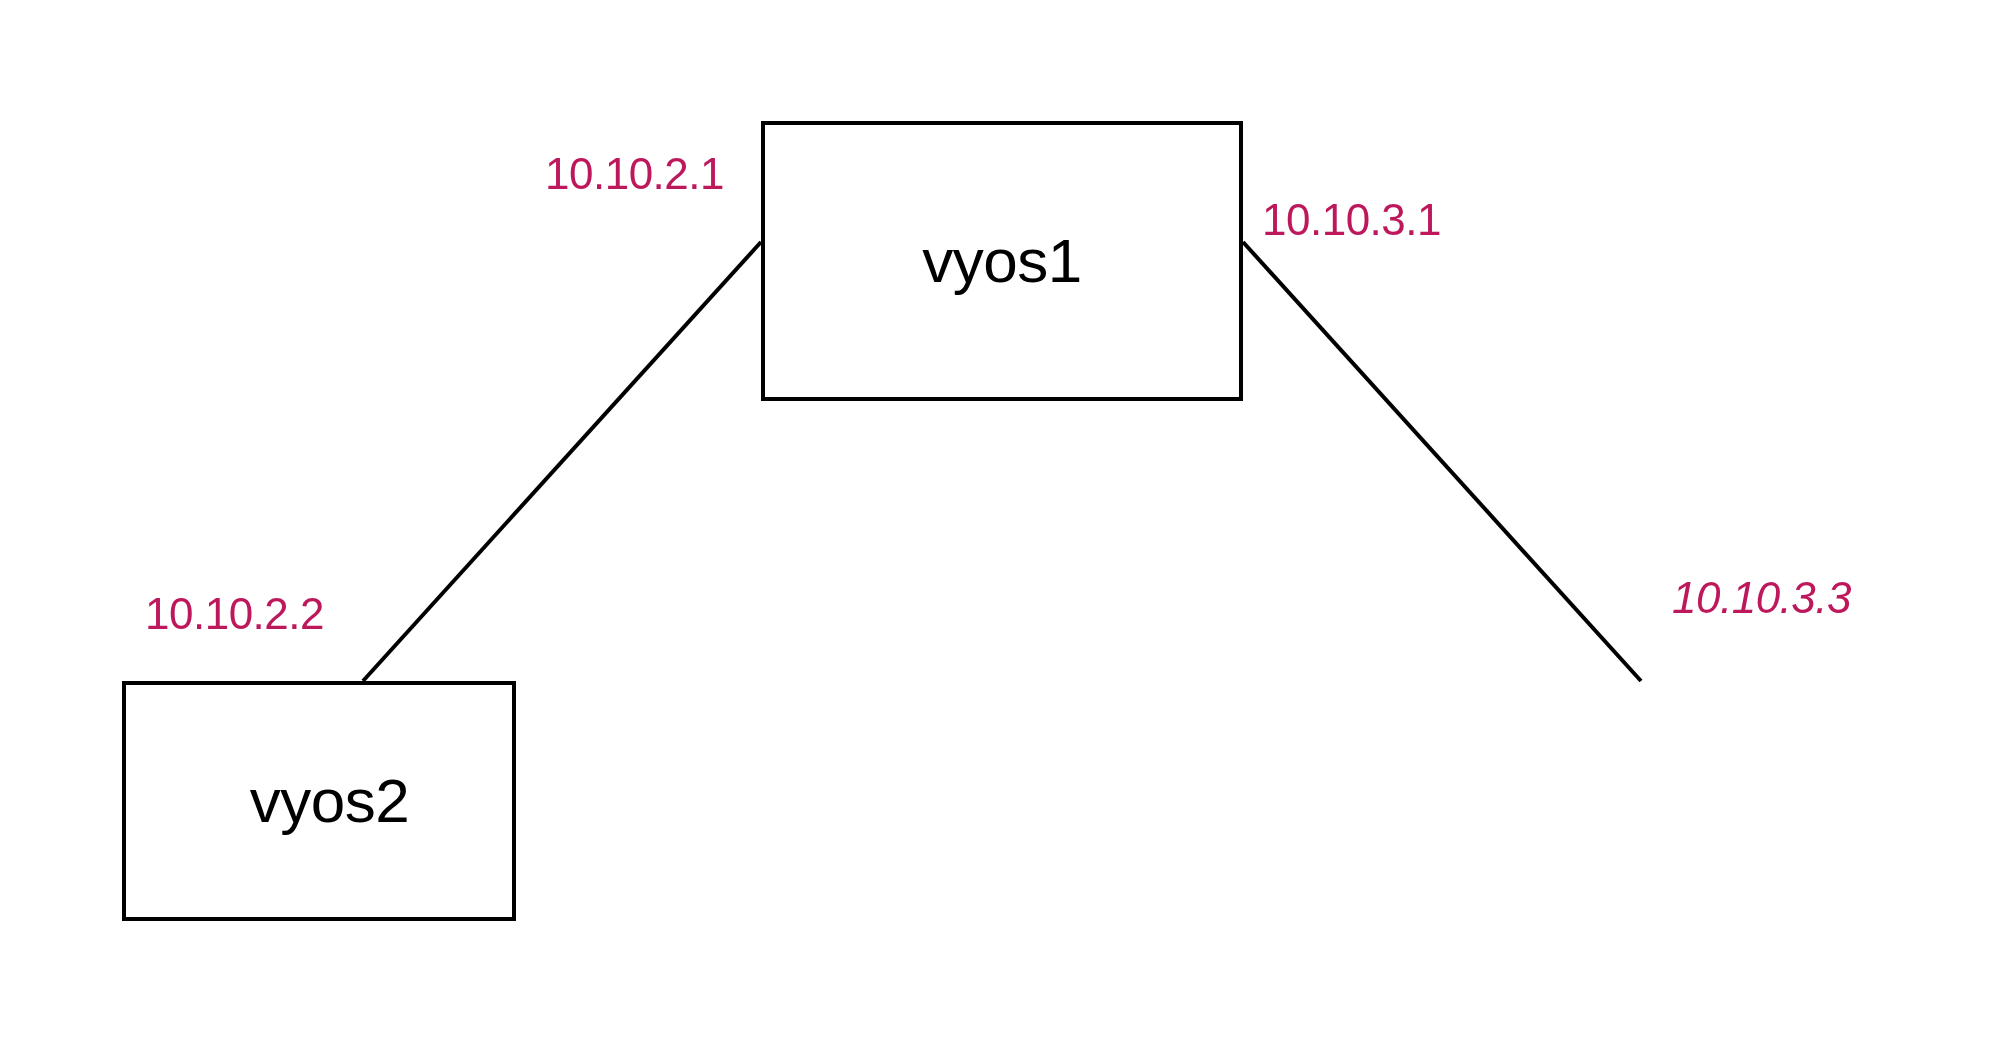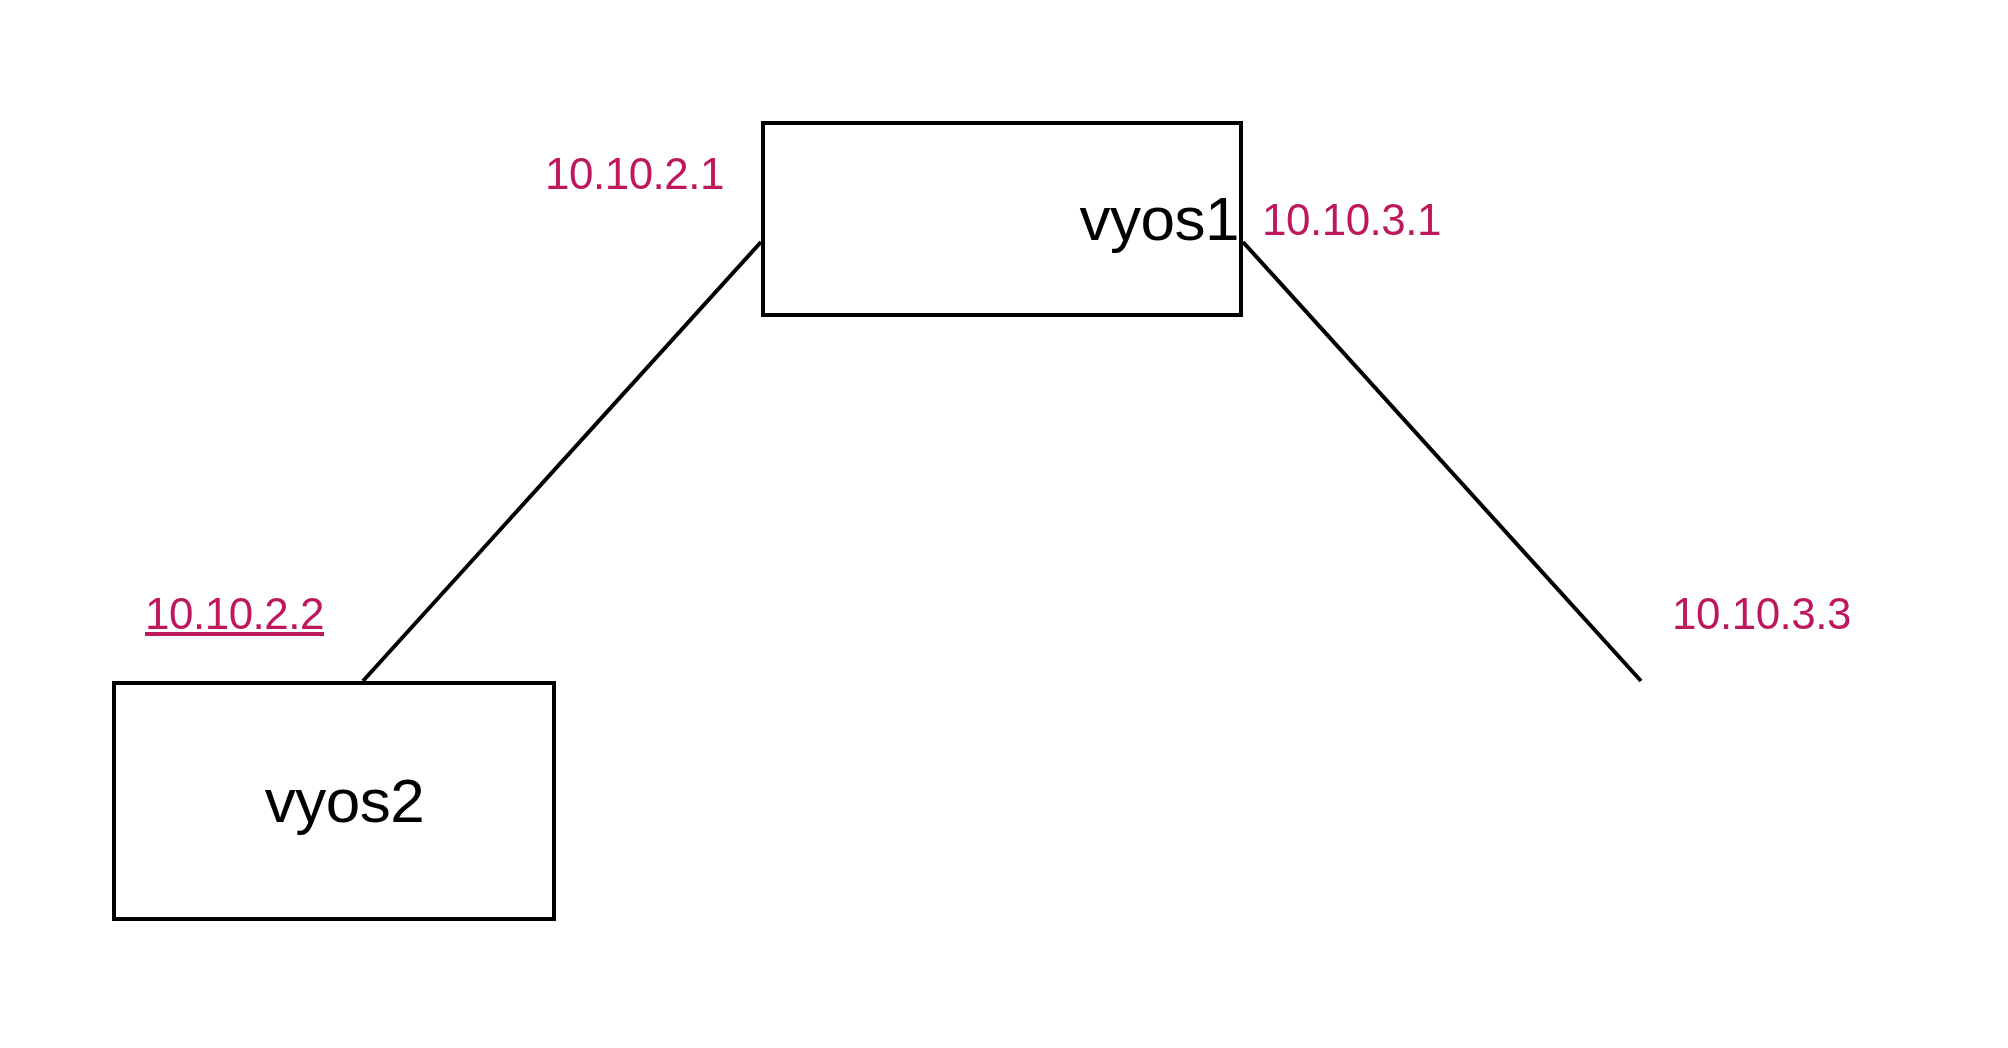"vyos1" #node-vyos1 { height: 196px -> 280px; justify-content: flex-end -> none }
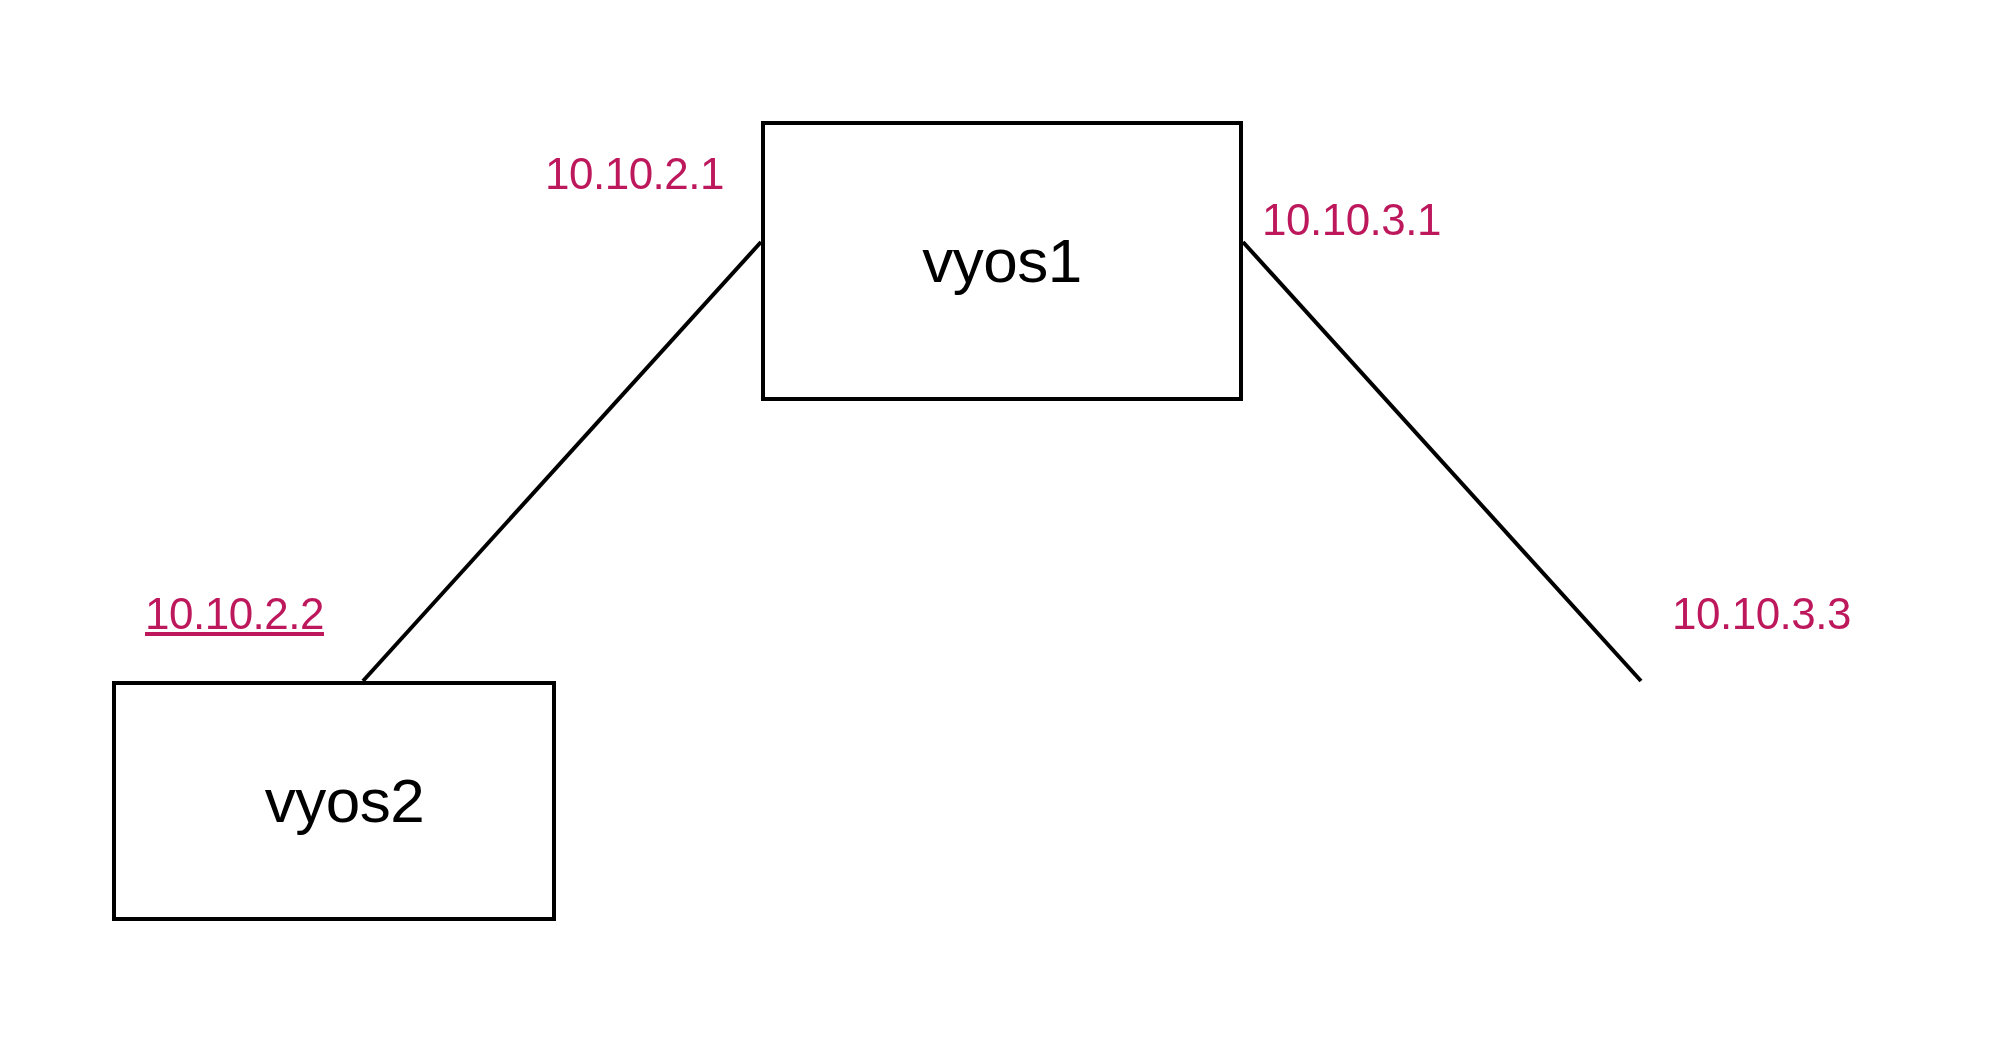"10.10.2.2" #iface-vyos2-top { text-decoration: underline -> none }
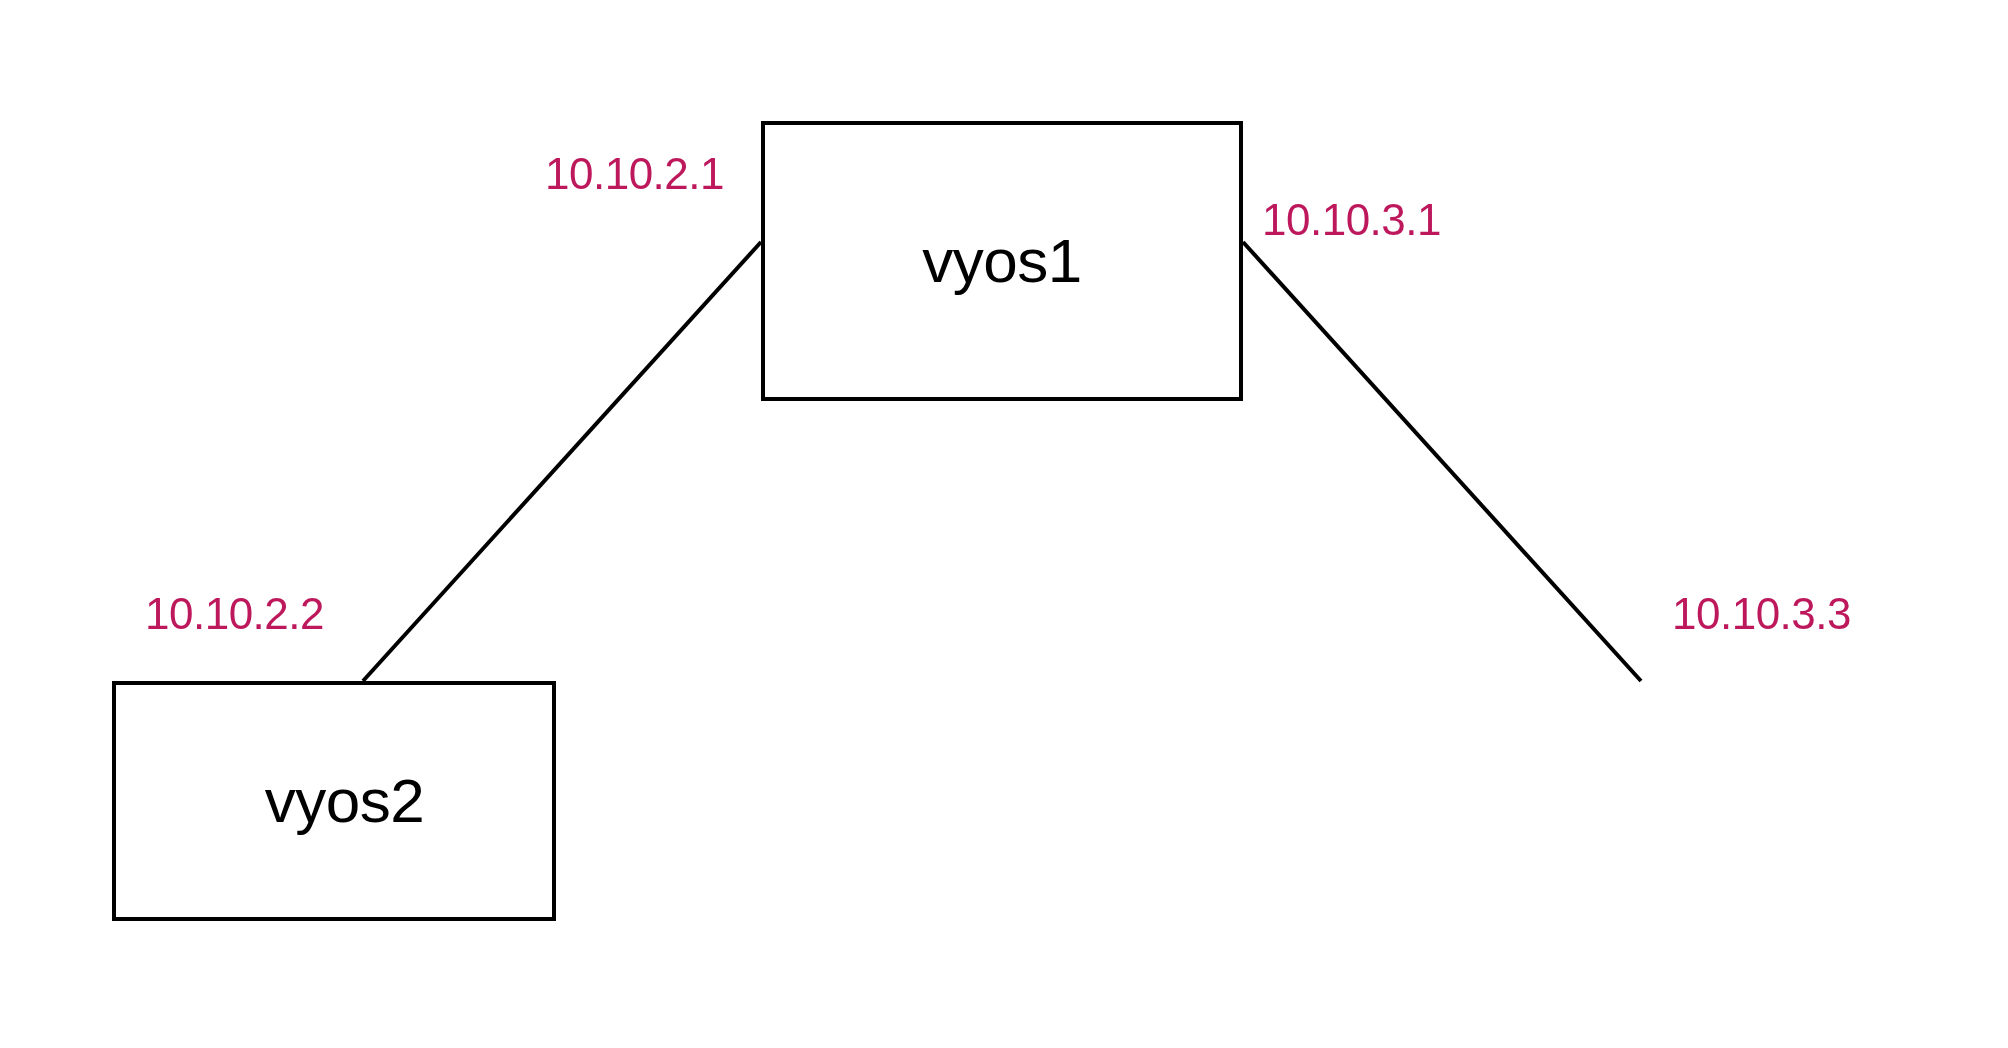"10.10.3.3" #iface-vyos3-top { font-style: none -> italic; top: 592px -> 576px }
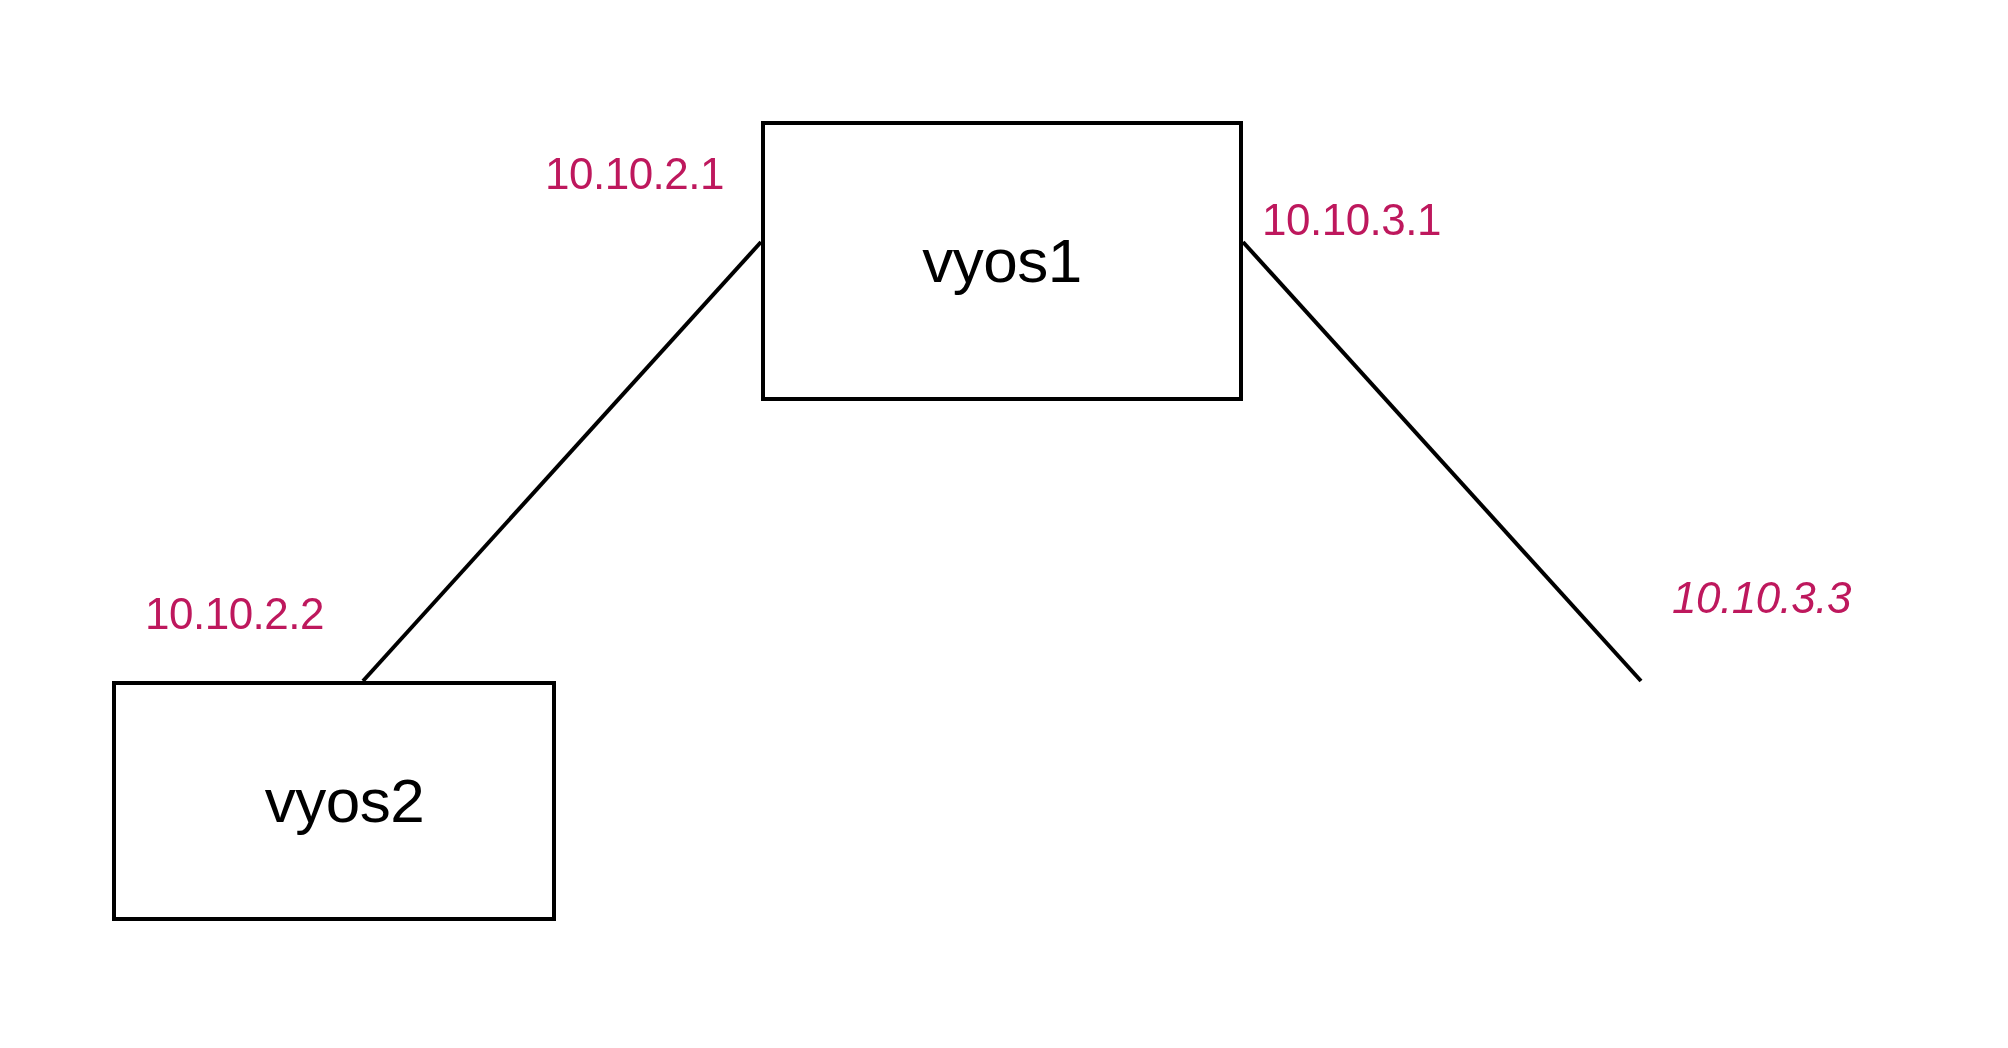"vyos2" #node-vyos2 { left: 112px -> 122px; width: 444px -> 394px }
